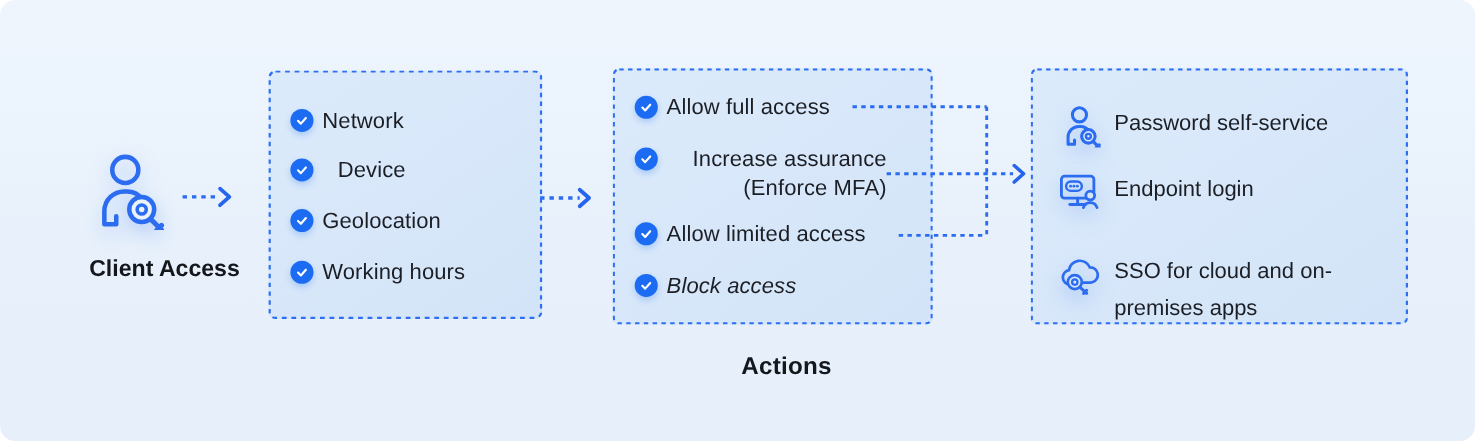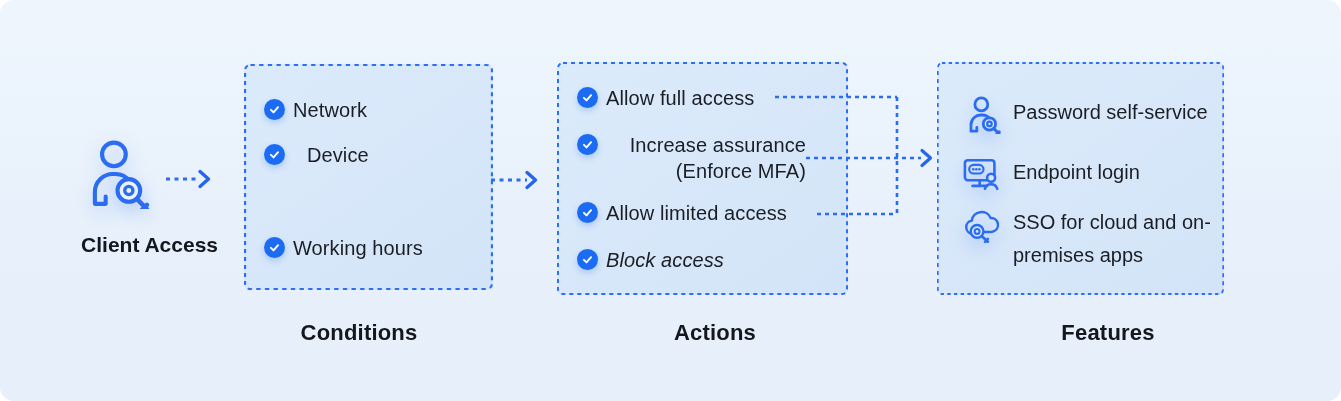"Password self-service" div.panel { width: 287px -> 343px }
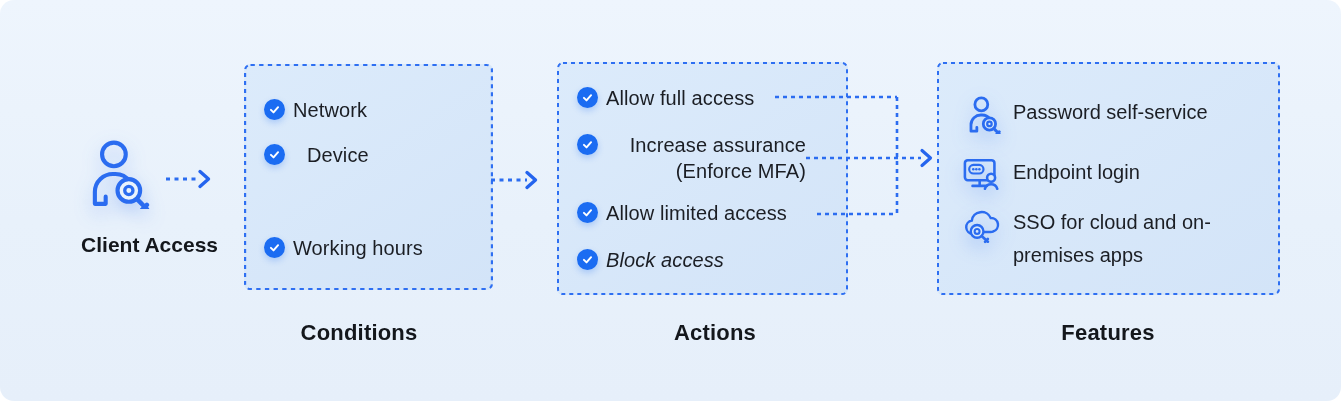"Geolocation" div.row { html: none -> <div> <span> <svg> <path></path> </svg> </span> <span>Geolocation</span> </div> }
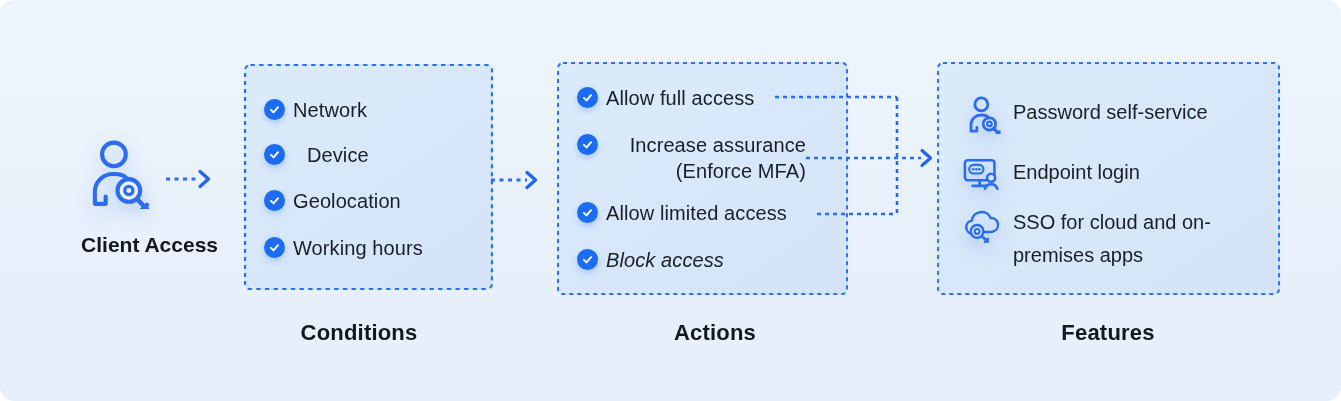"SSO for cloud and on-premises" div.row { top: 144px -> 169px }
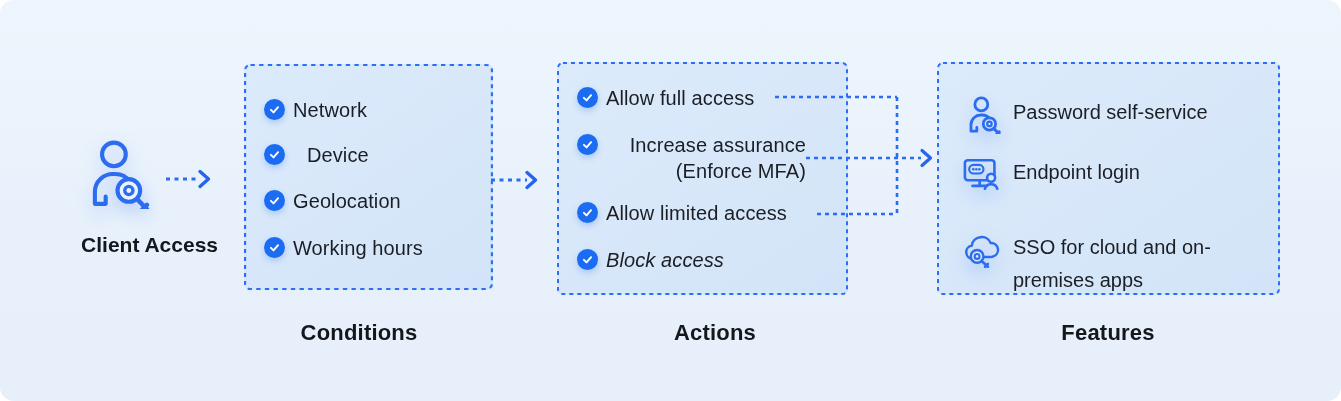"Conditions" div.group-label { html: <div>Conditions</div> -> none }
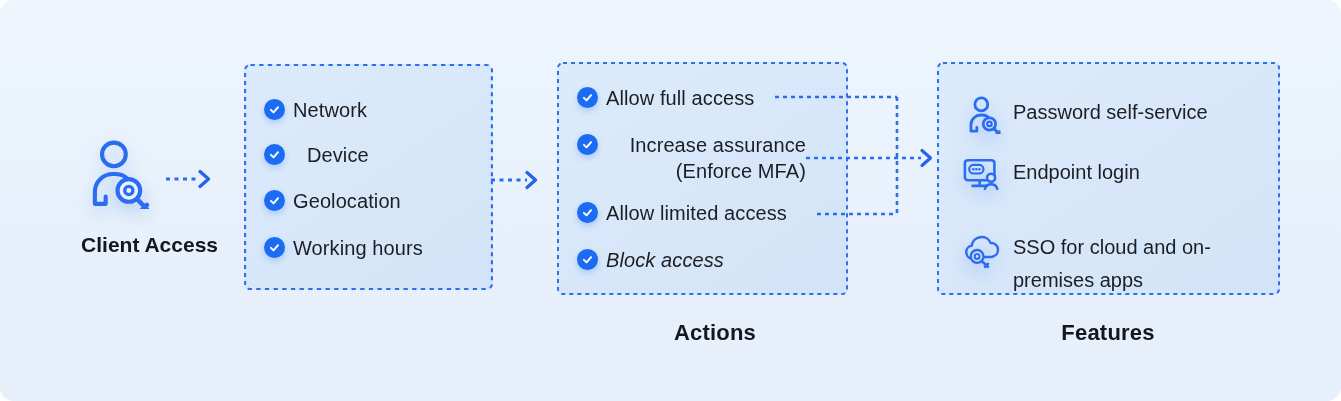"Features" div.group-label { html: <div>Features</div> -> none }
